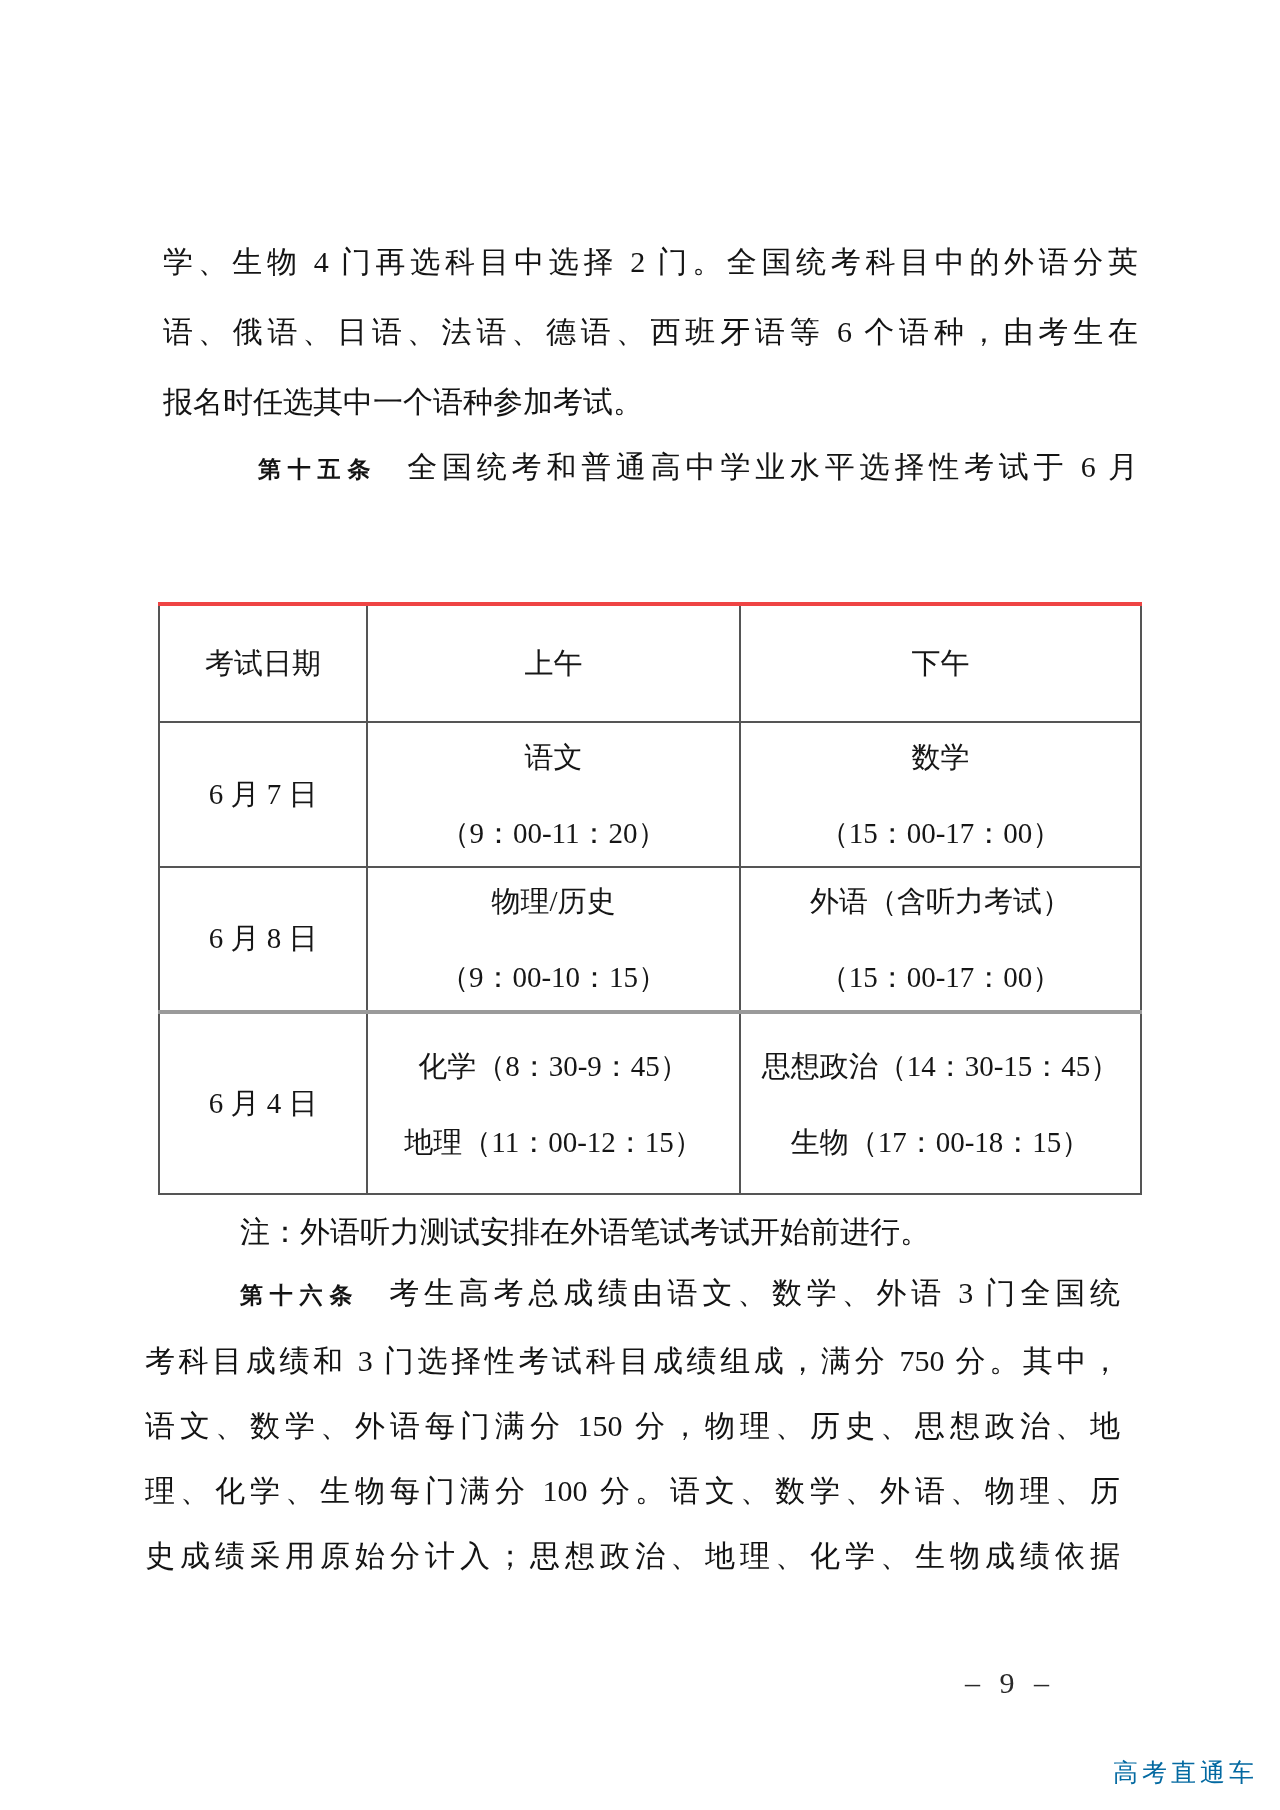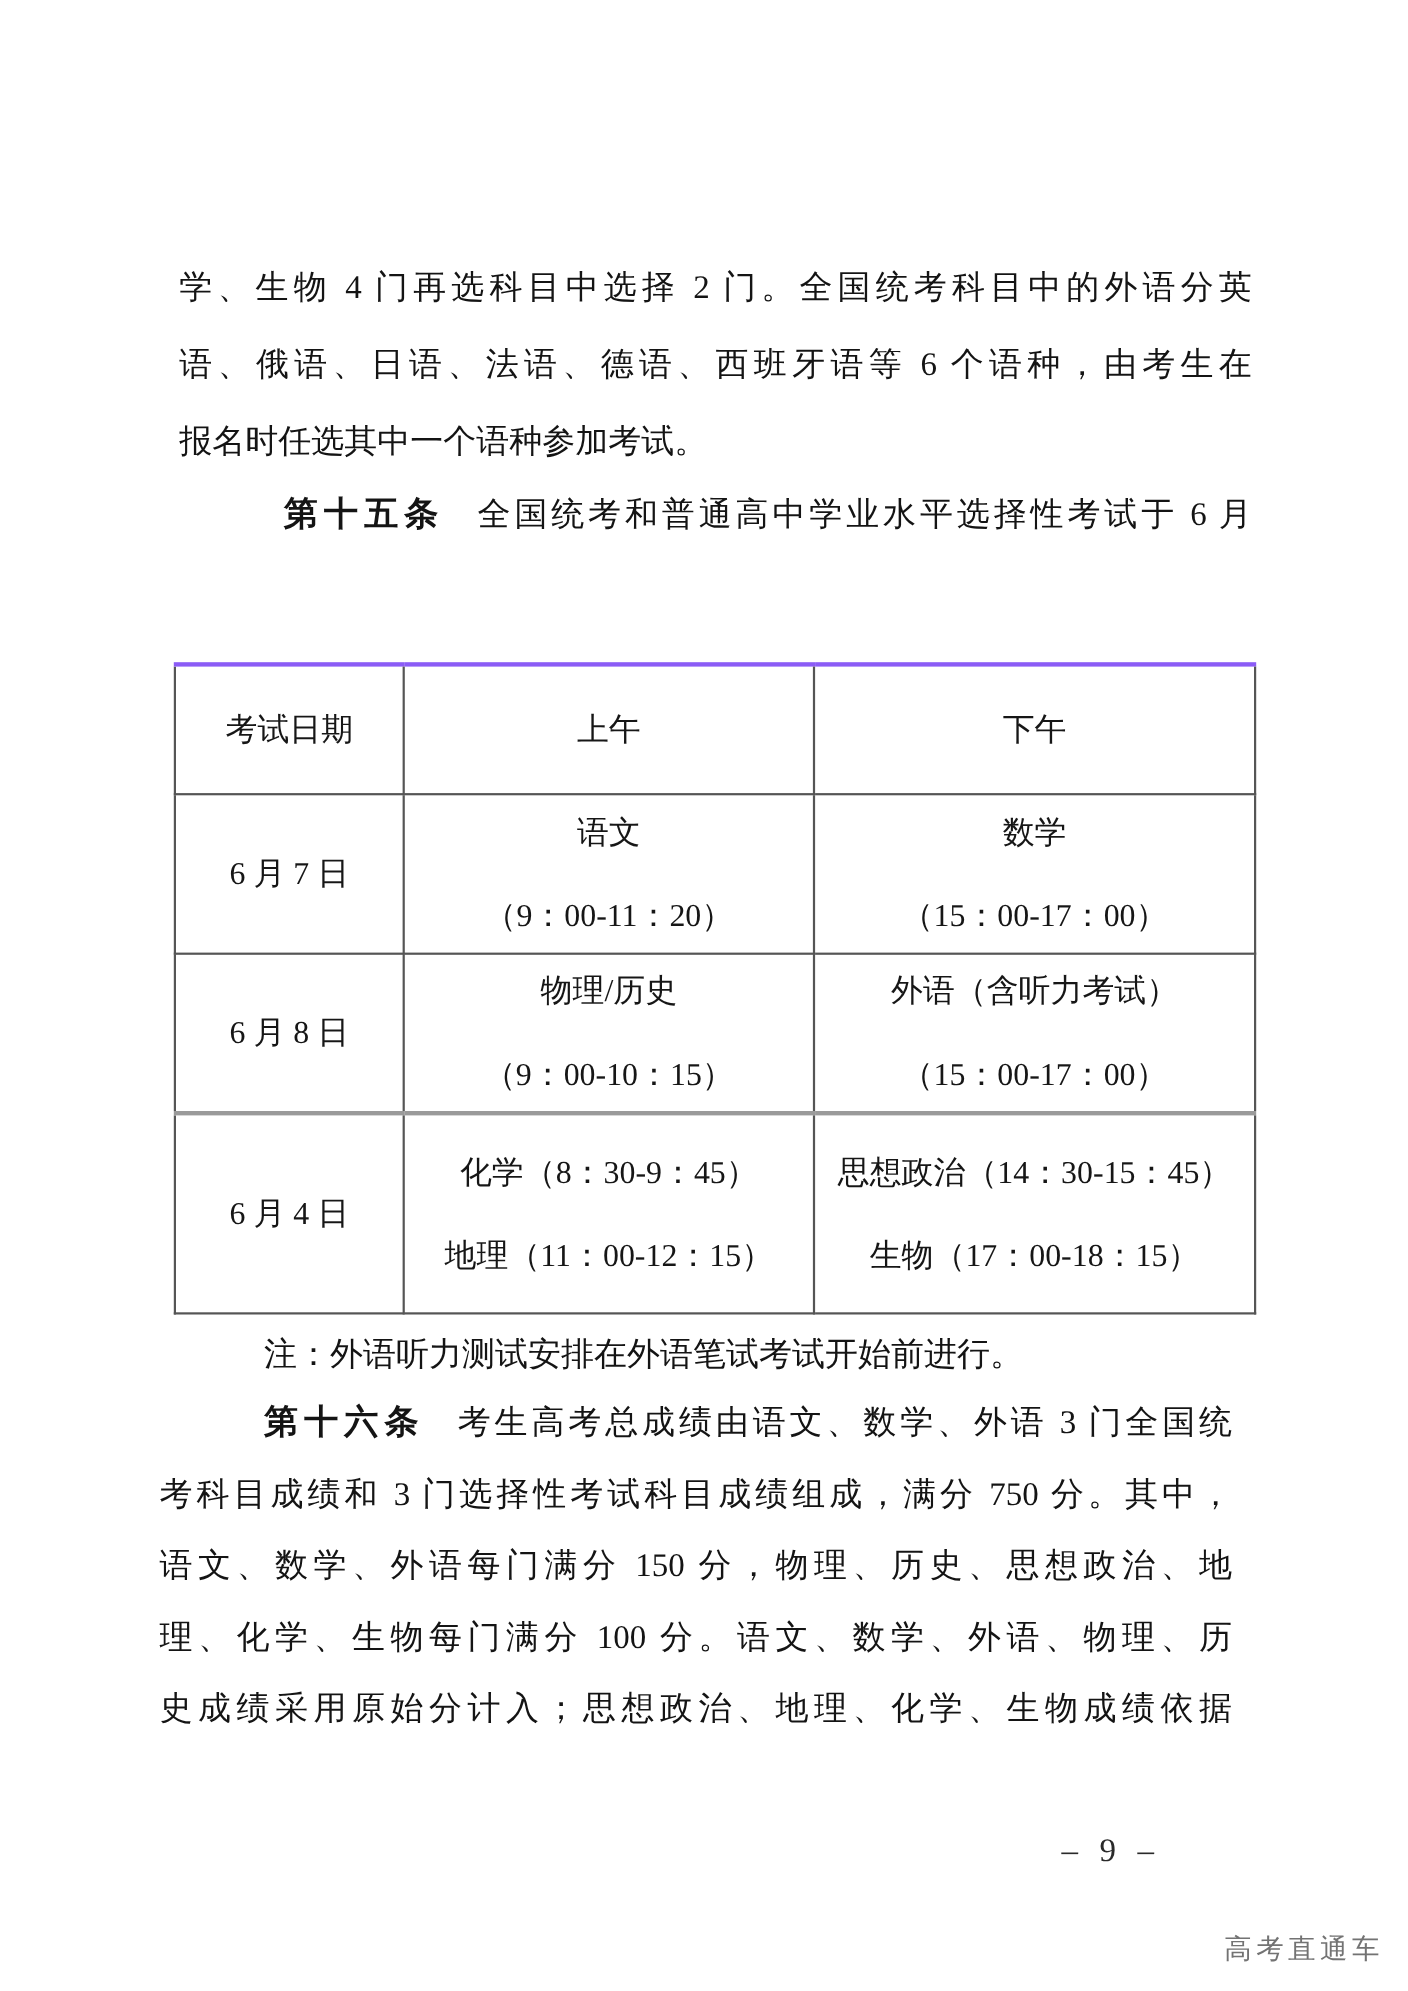"第十五条" .kicker { font-size: 31px -> 23px }
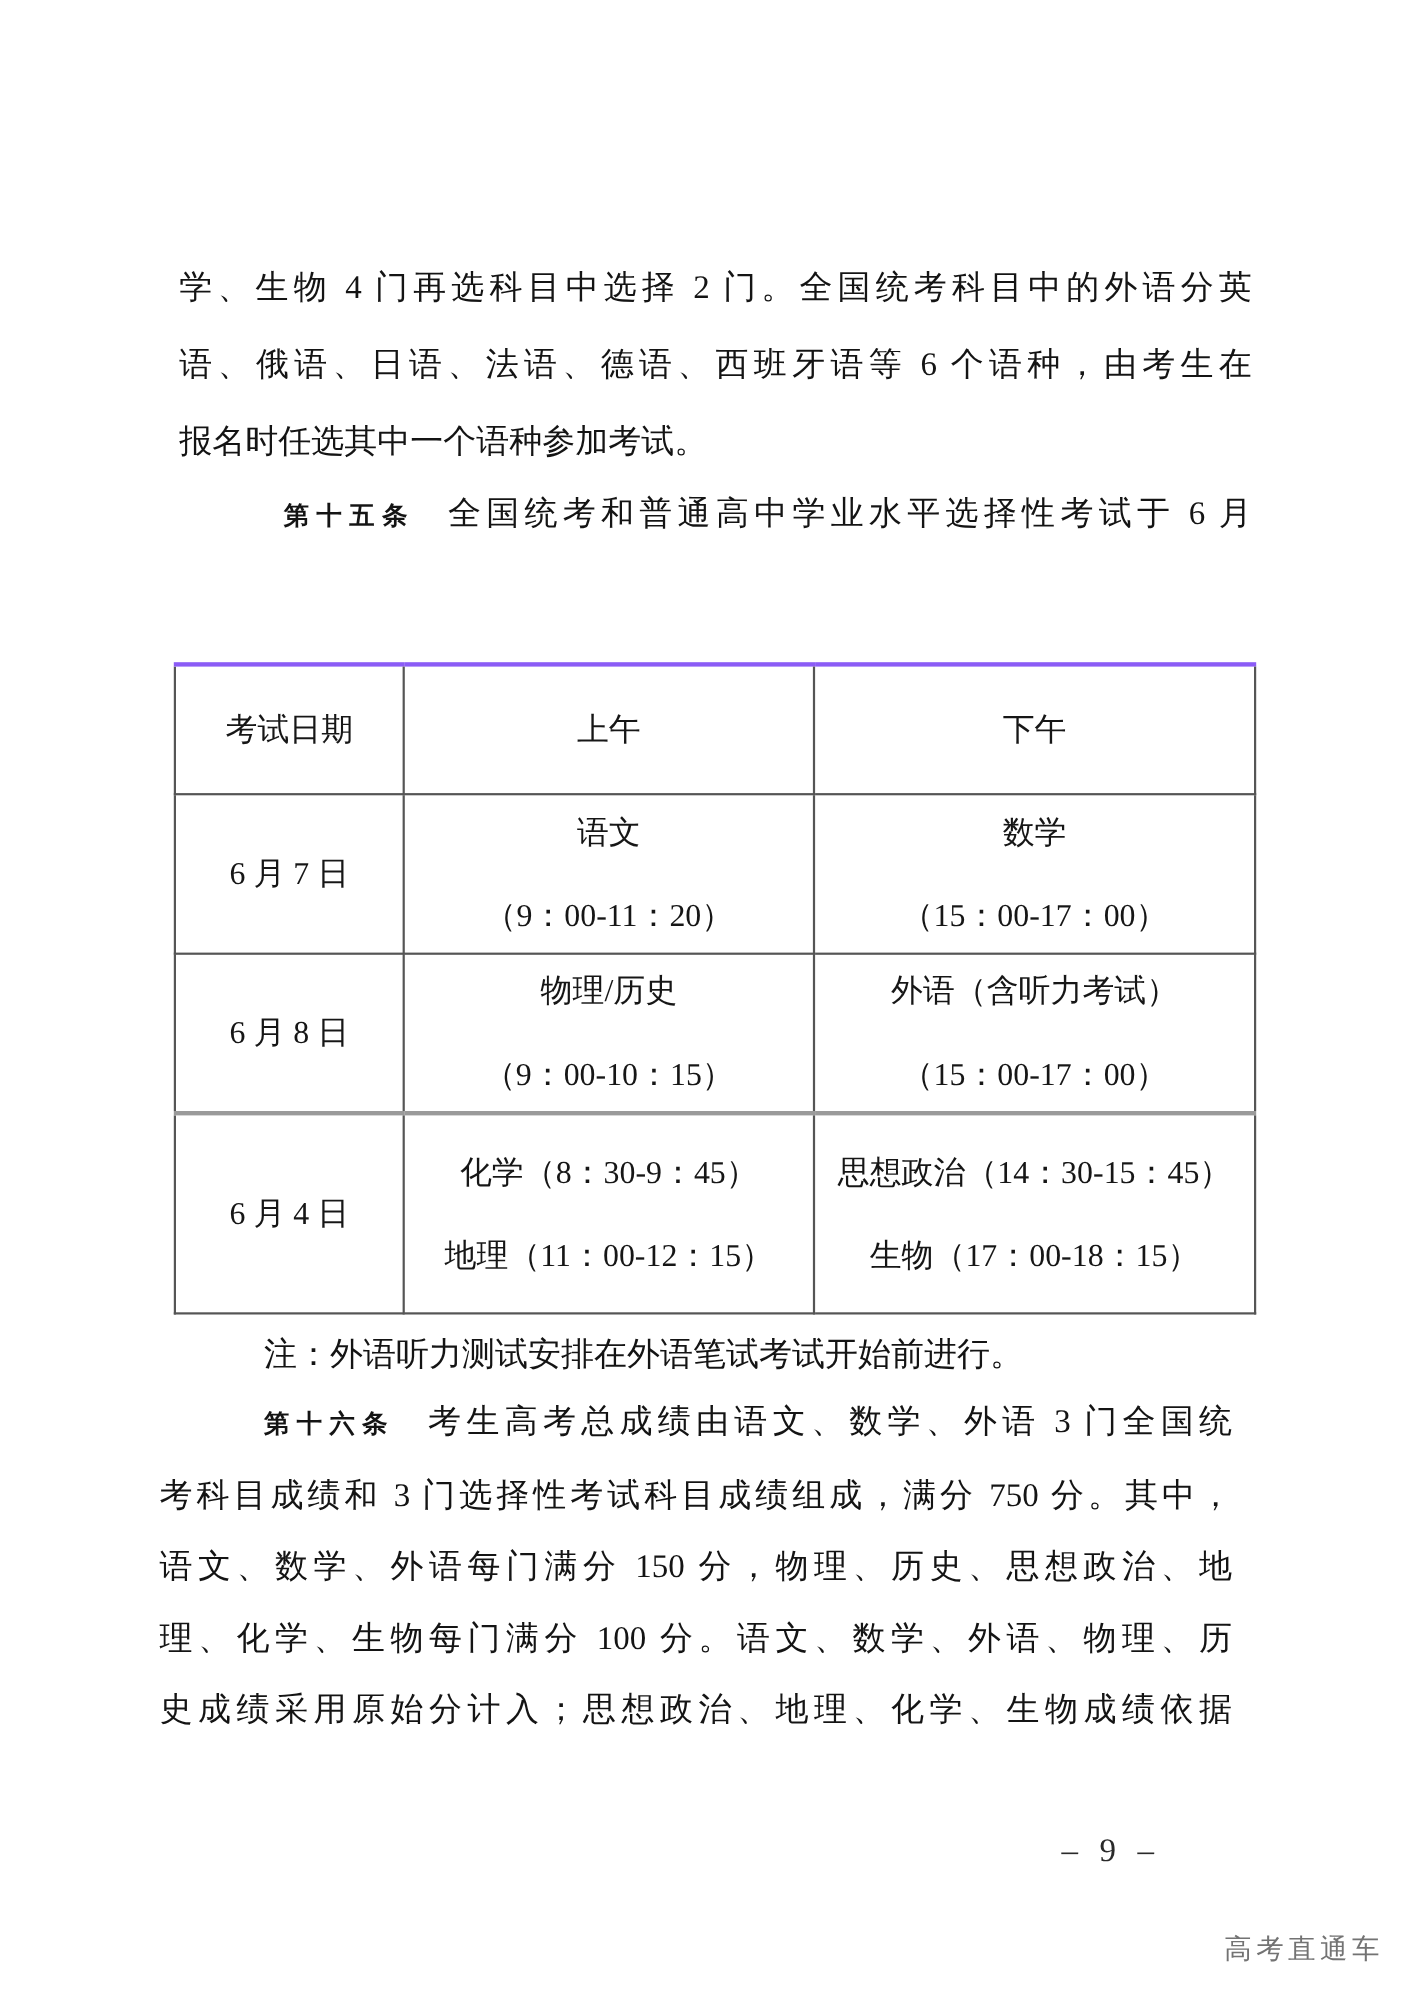"考试日期" tr.hdr th { border-top: 4px solid #8b5cf6 -> 4px solid #ef4444 }
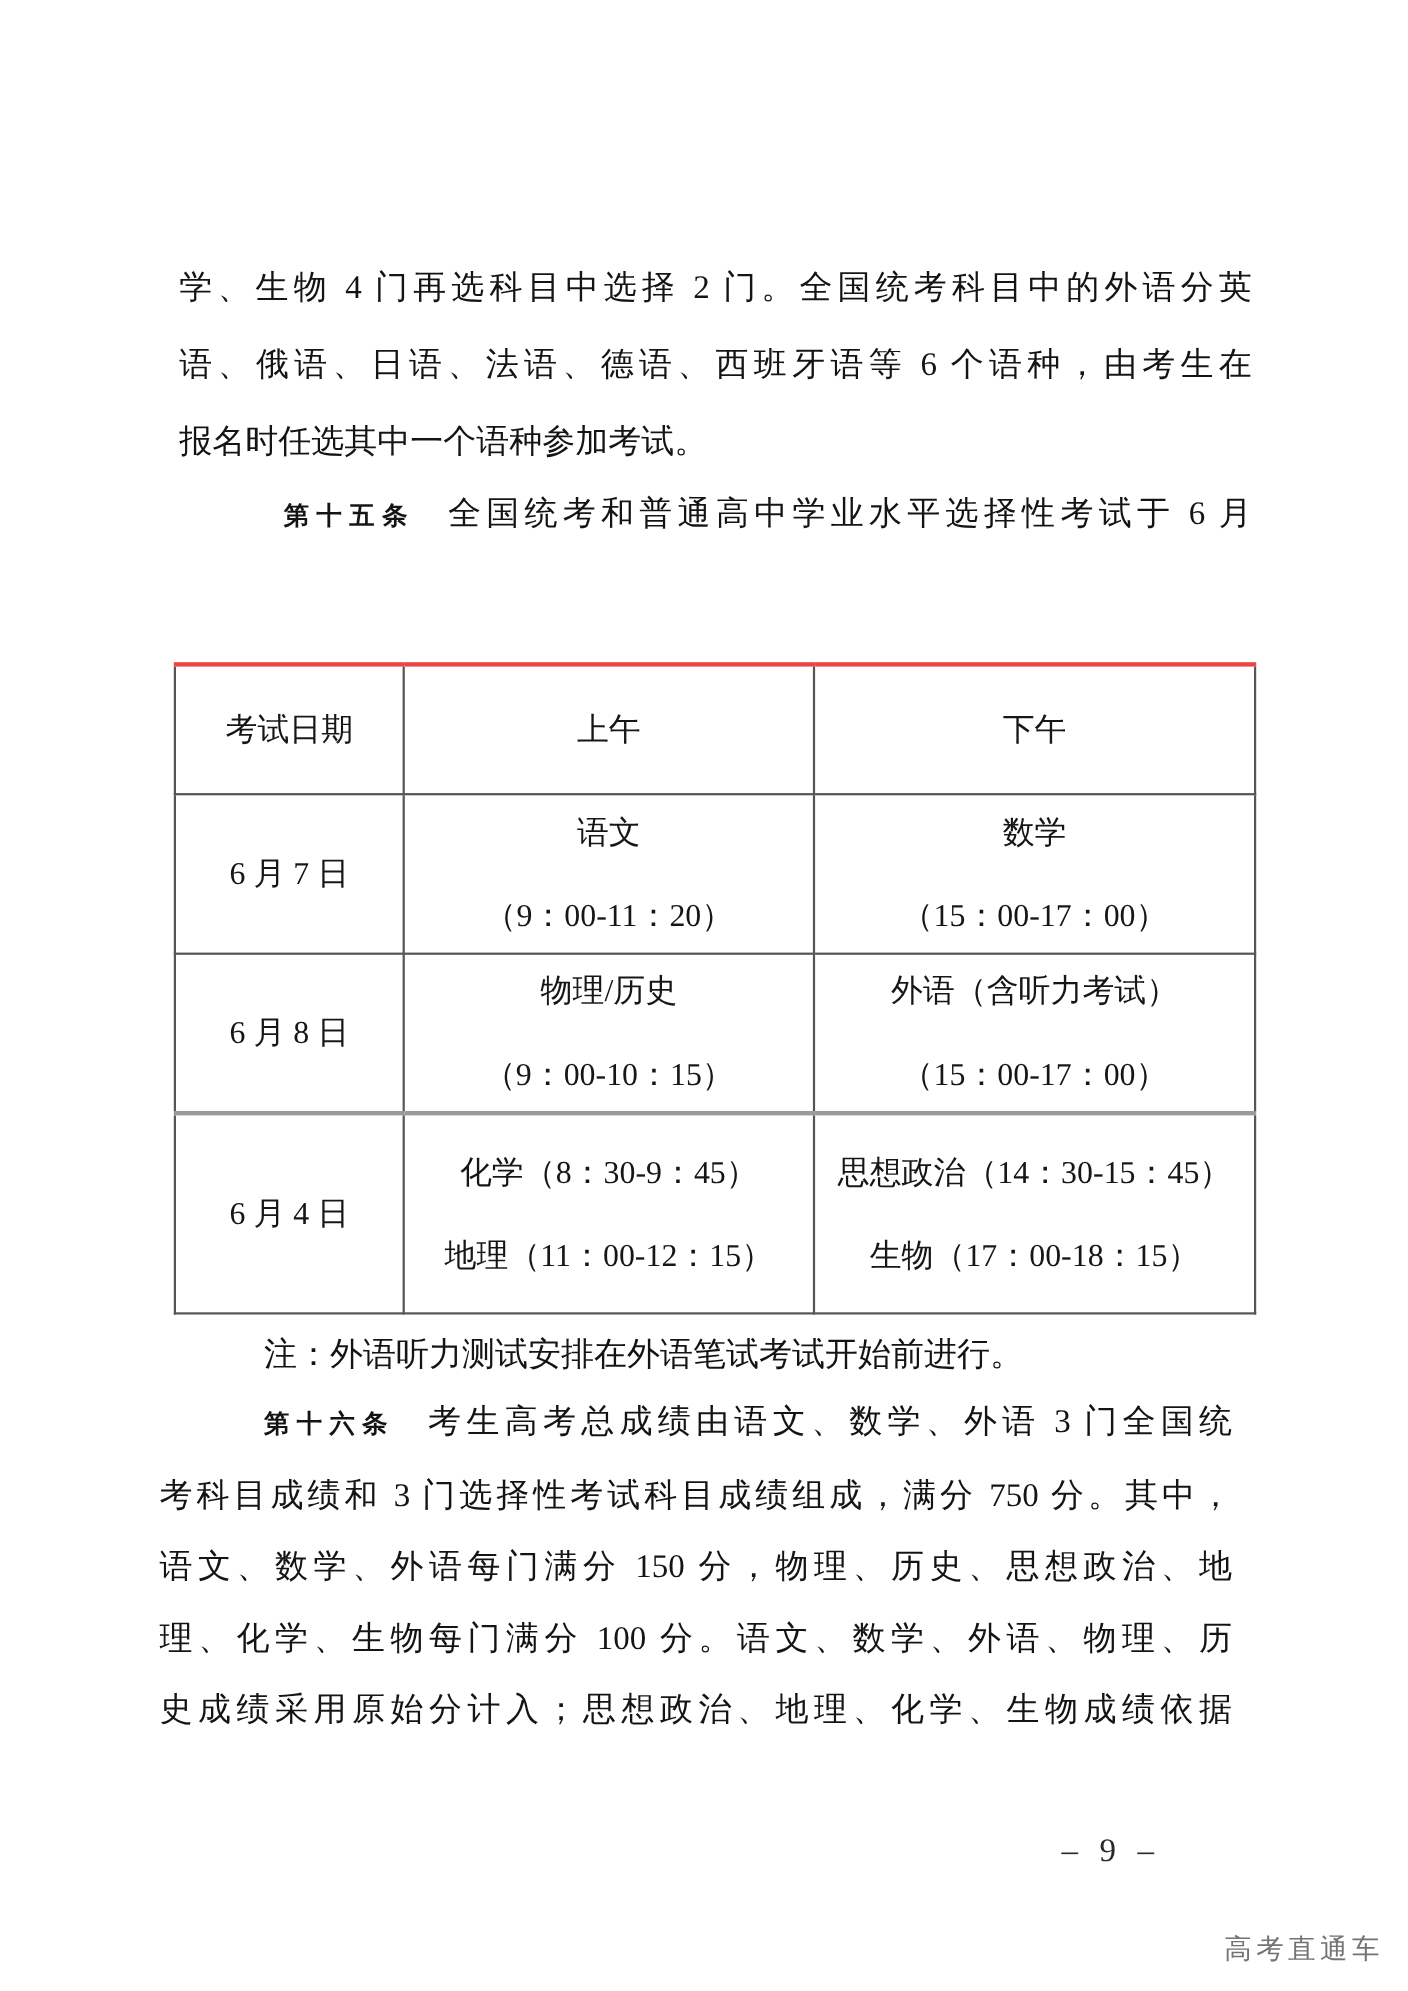"高考直通车" .watermark { color: #737373 -> #0369a1 }
